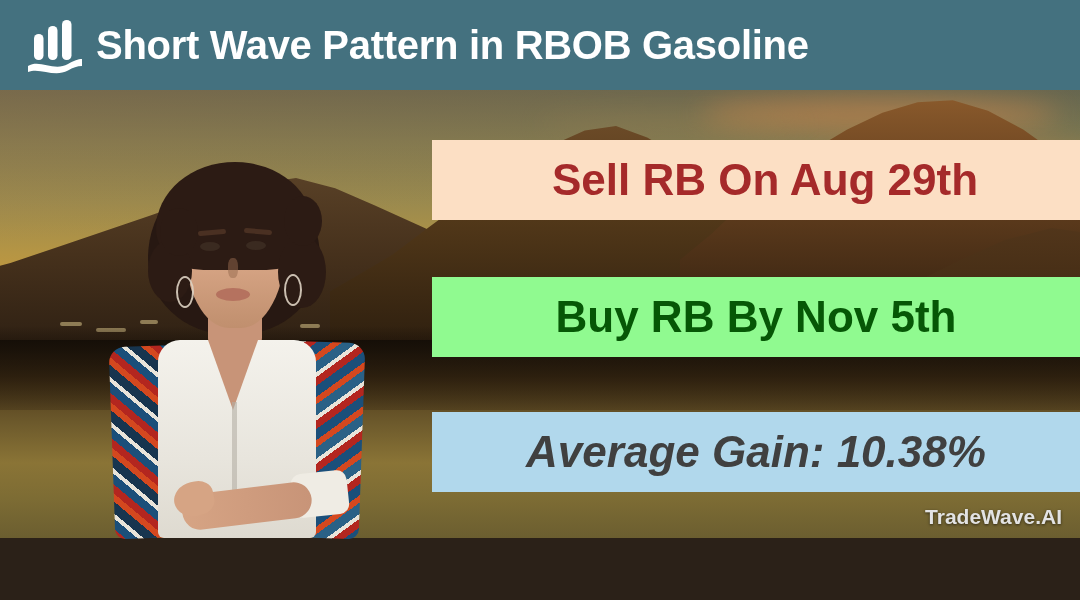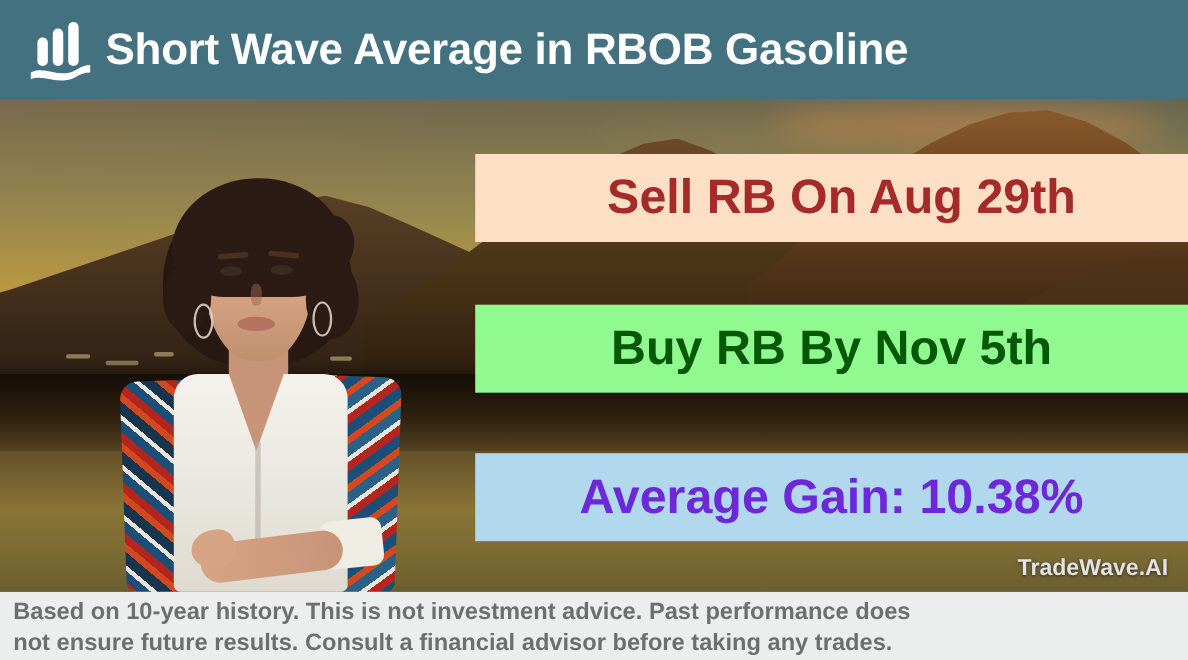"Short Wave Average in RBOB" div { text: Average -> Pattern }
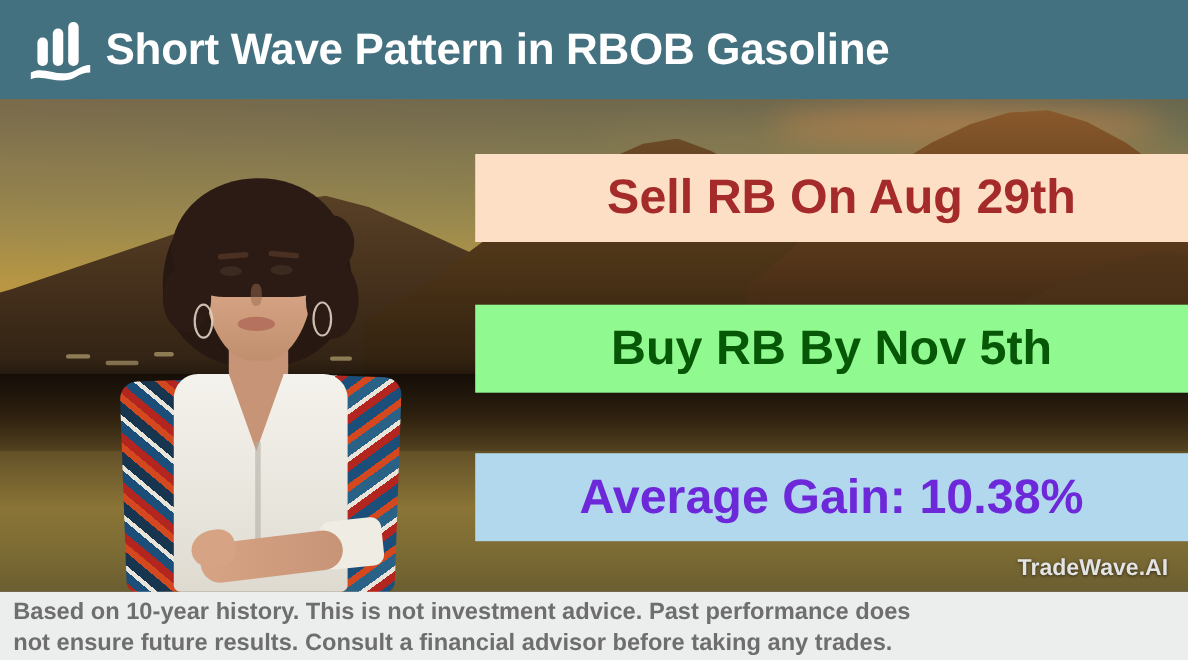"Average Gain: 10.38%" #callout-gain span { color: #6d28d9 -> #404040; font-style: none -> italic }
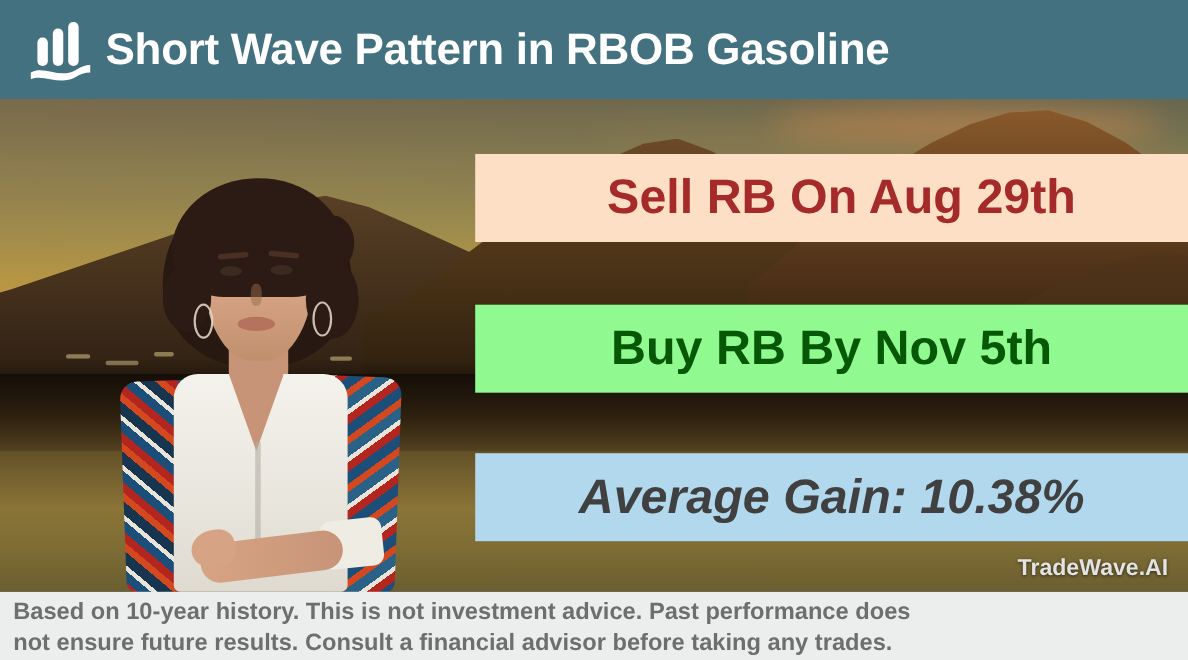"Based on 10-year history. This" div { html: <div> <p>Based on 10-year history. This is not investment advice. Past performance does</p> <p>not ensure future results. Consult a financial advisor before taking any trades.</p> </div> -> none }
